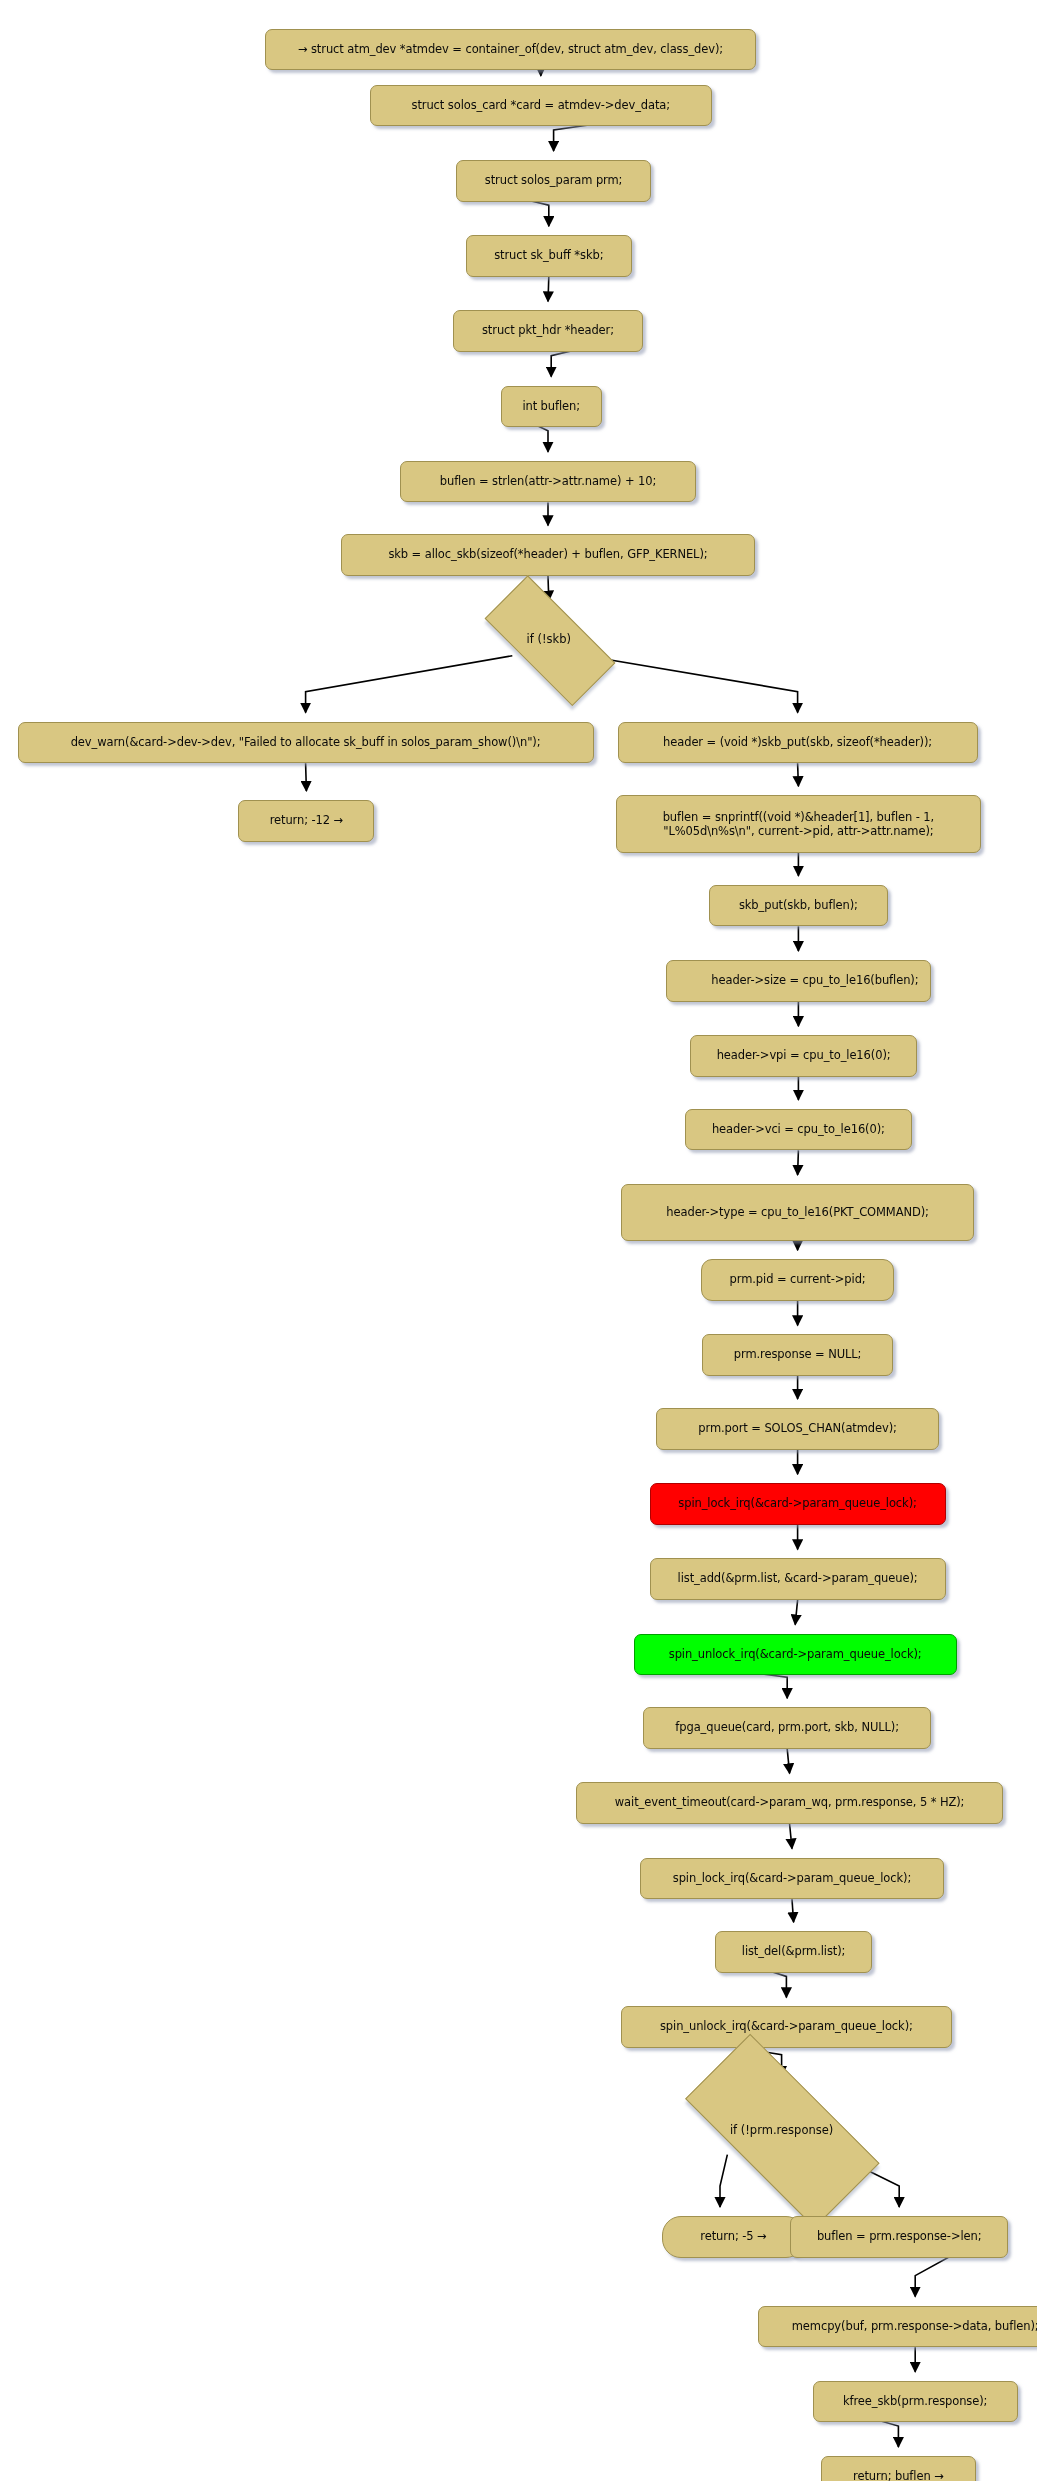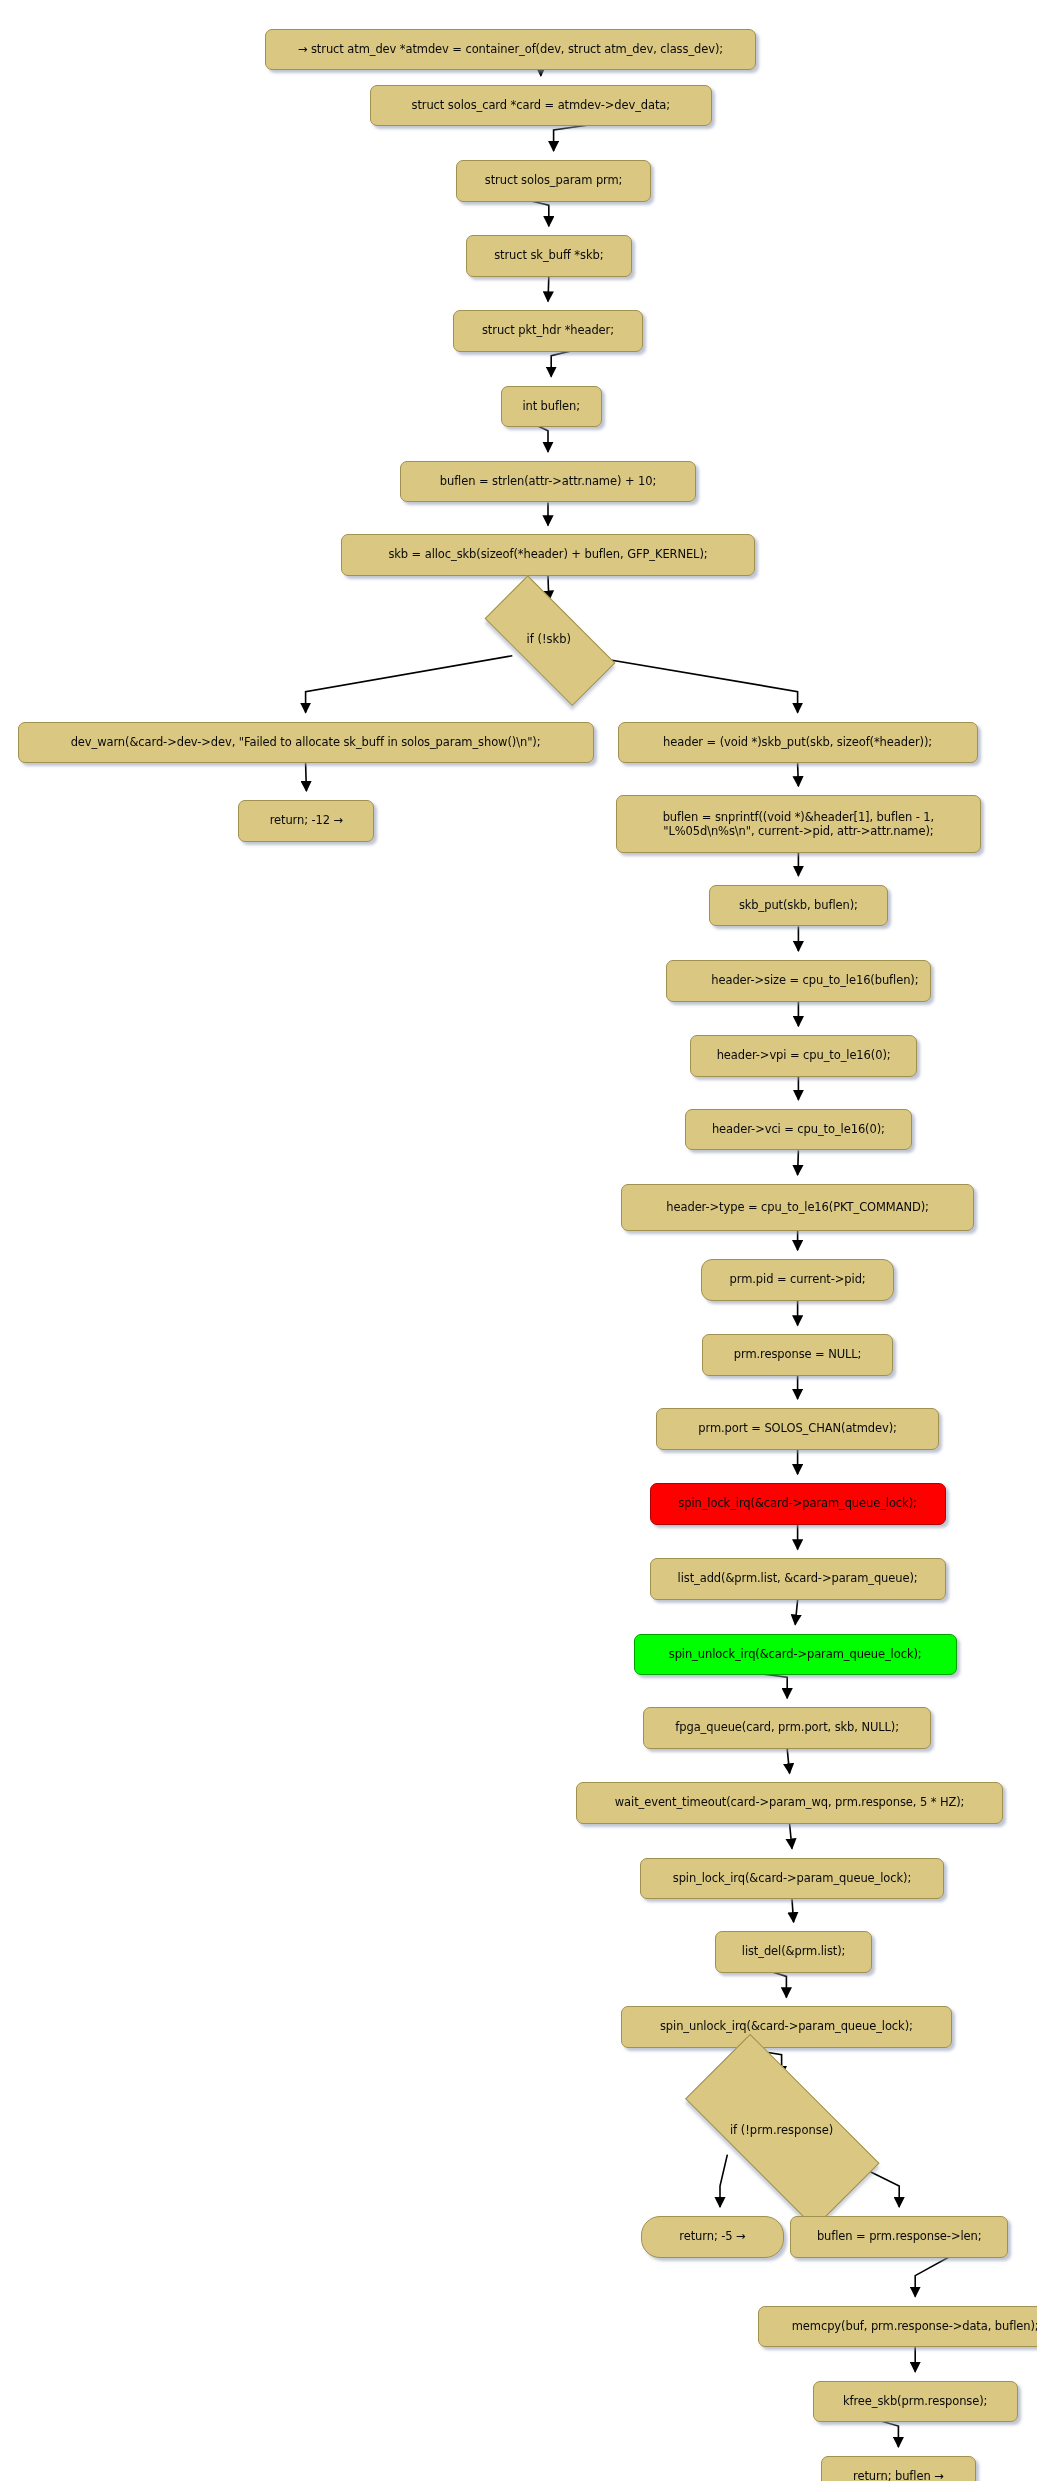"header->type = cpu_to_le16(PKT_COMMAND);" div.node { height: 47px -> 57px }
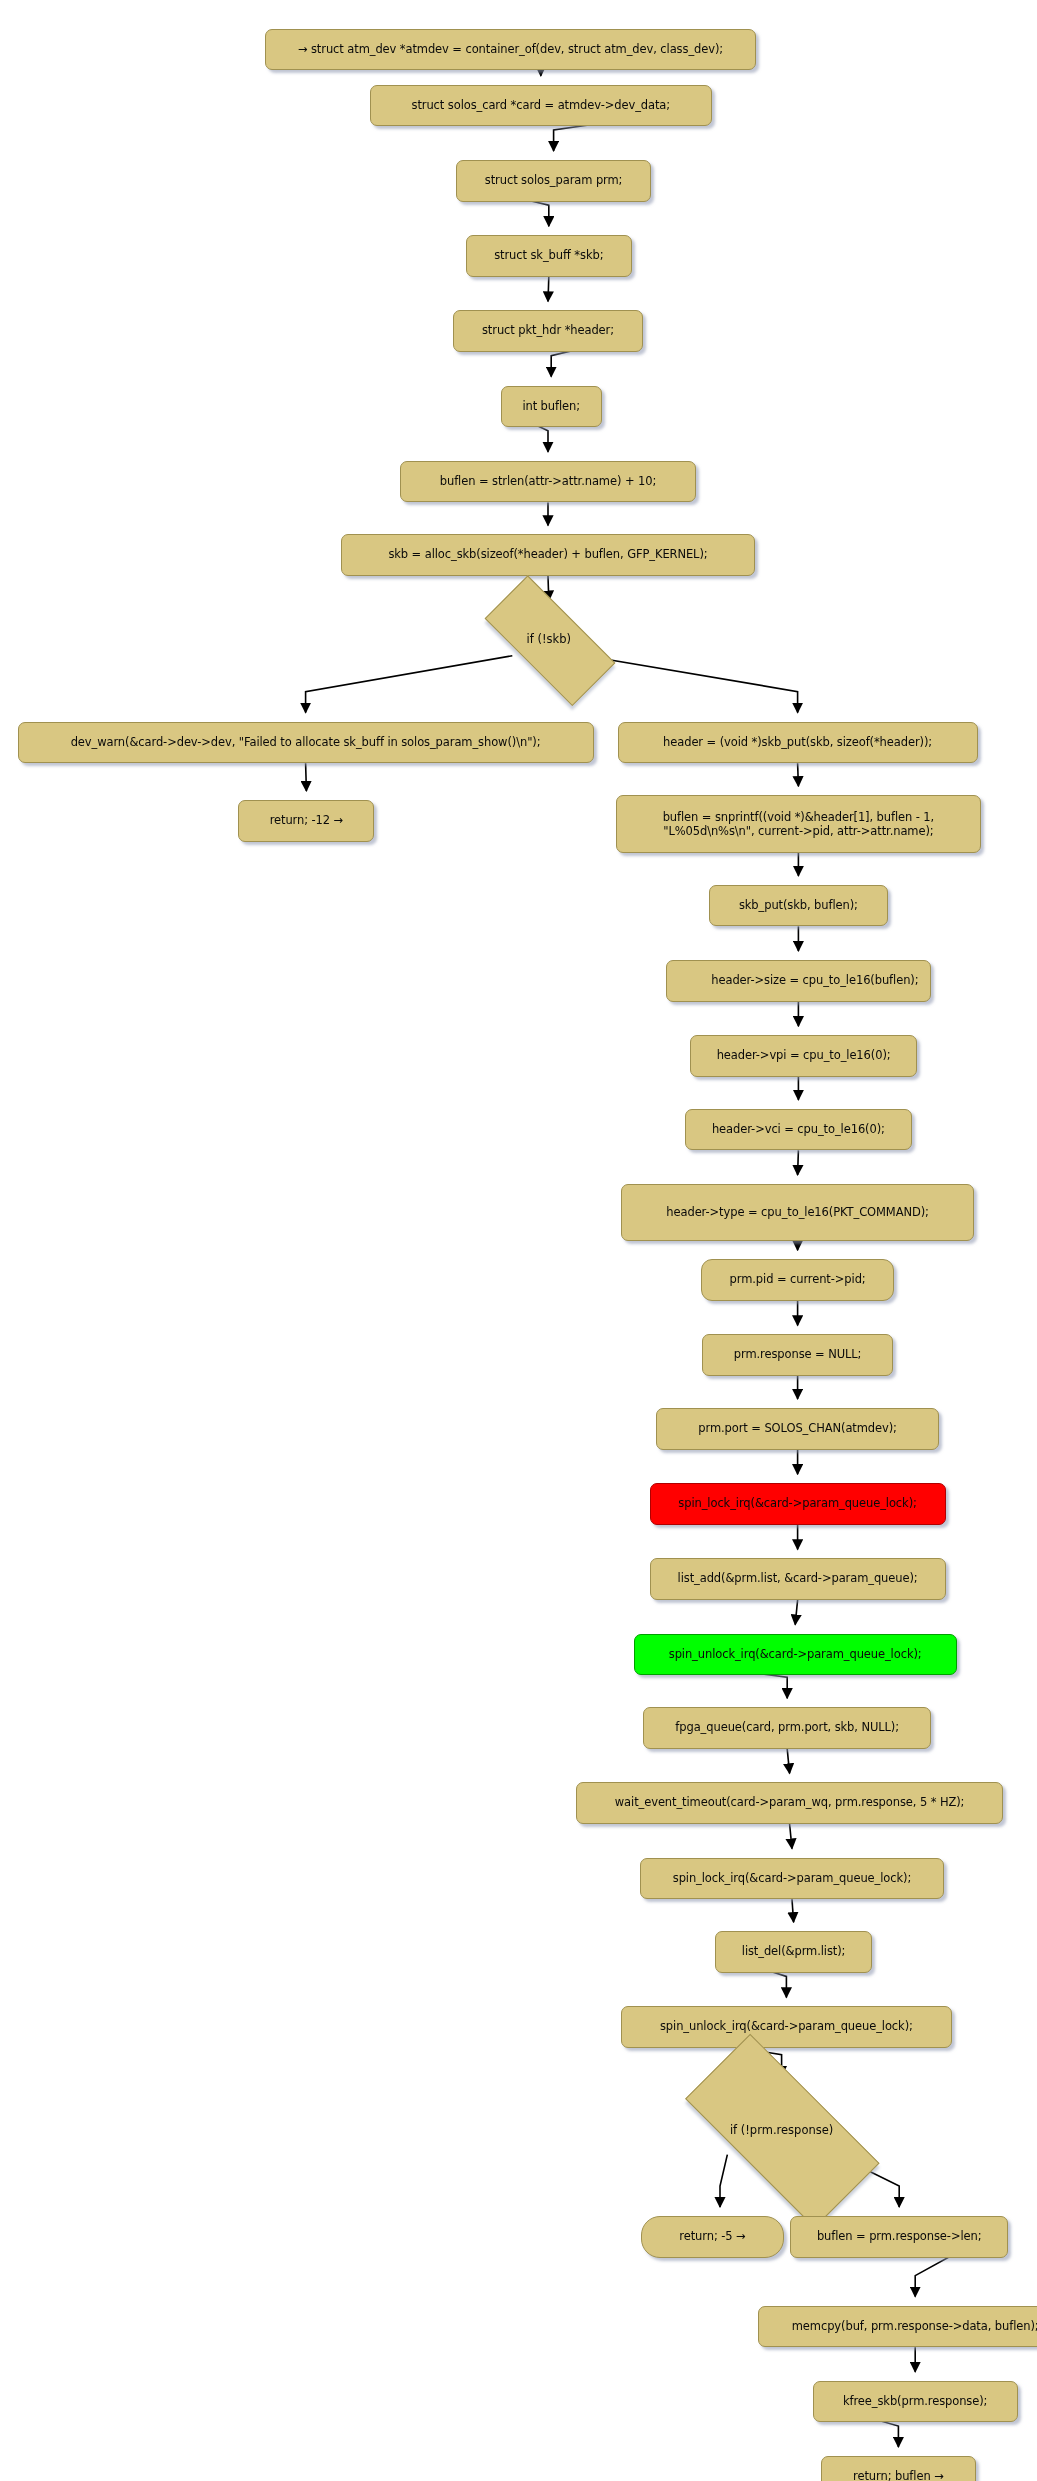"return; -5 →" div.node { left: 641px -> 662px }
